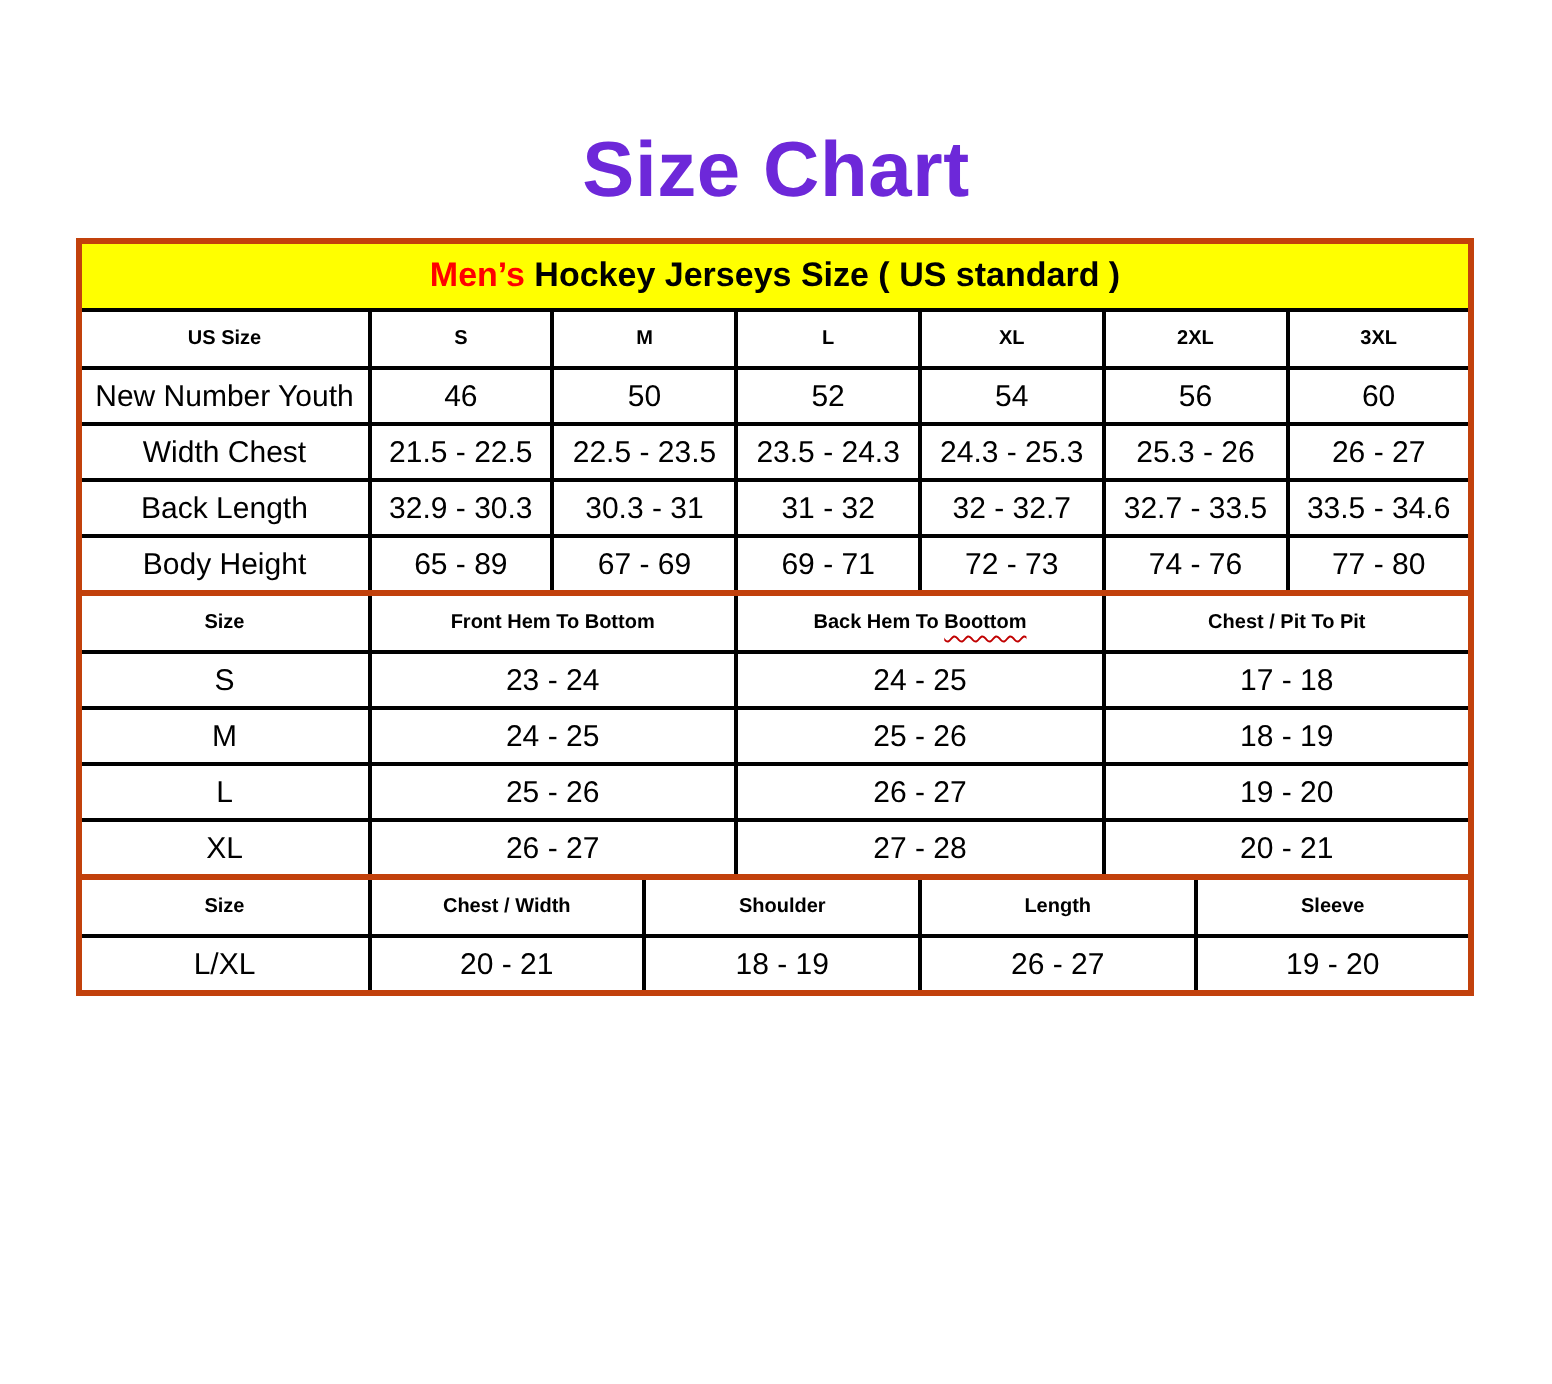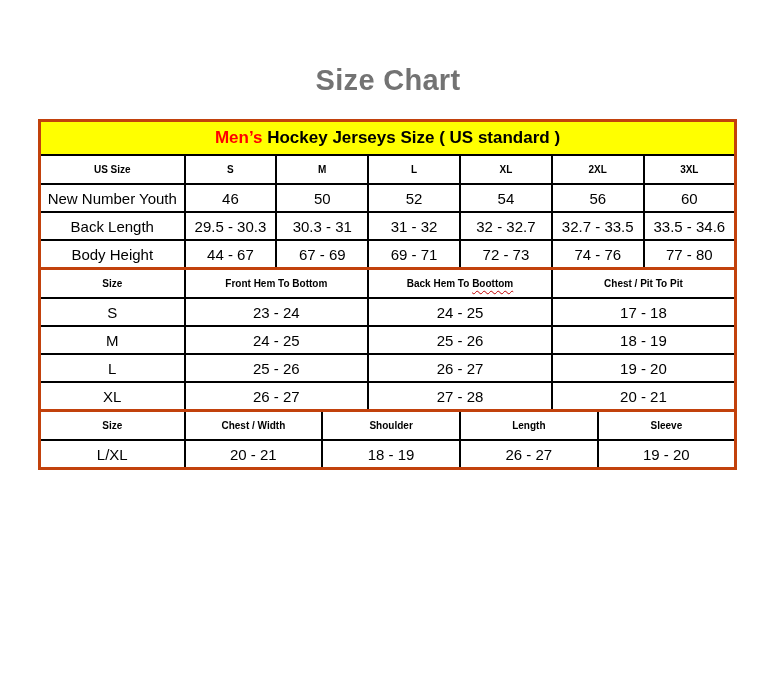"Size Chart" .page-title { color: #737373 -> #6d28d9; font-size: 29px -> 39px }
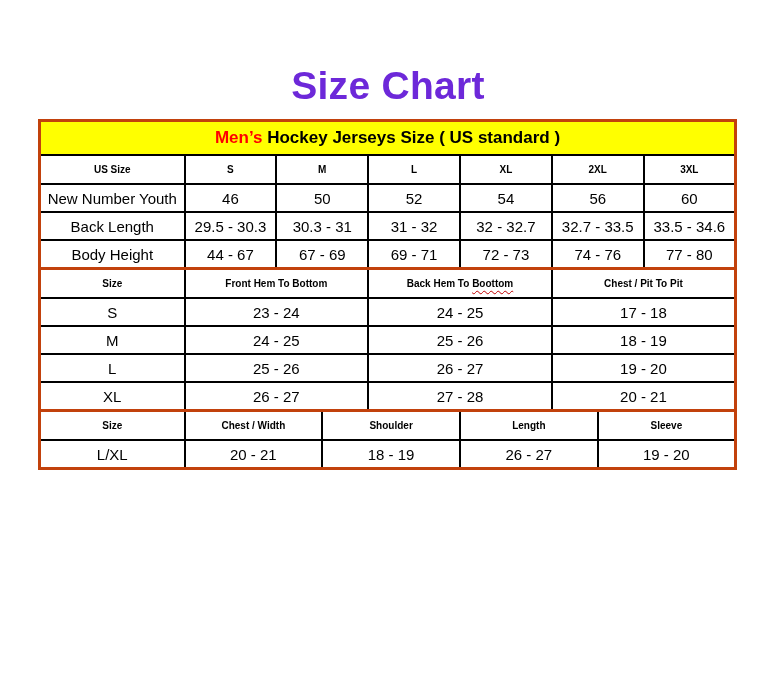"Width Chest" tr { html: none -> <tr> <td>Width Chest</td> <td>21.5 - 22.5</td> <td>22.5 - 23.5</td> <td>23.5 - 24.3</td> <td>24.3 - 25.3</td> <td>25.3 - 26</td> <td>26 - 27</td> </tr> }
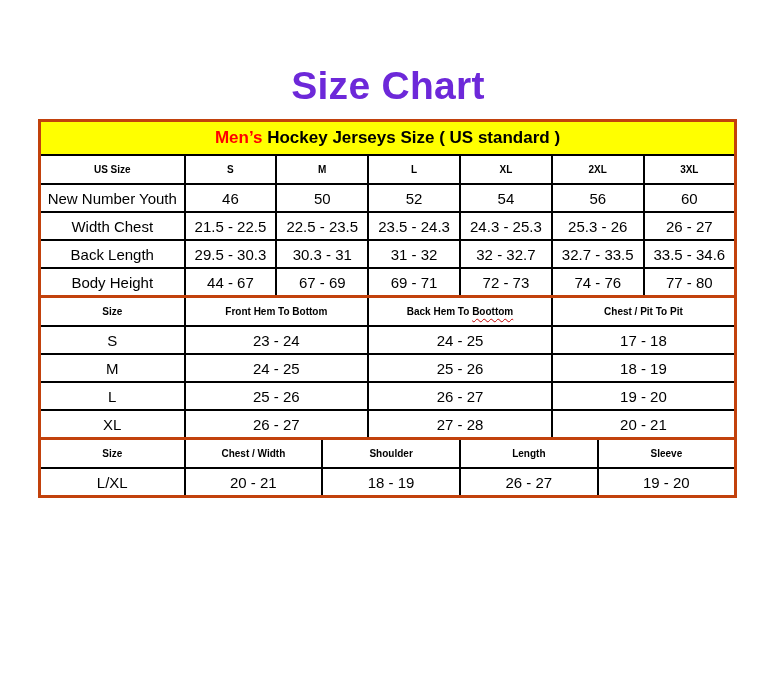"29.5 - 30.3" td.val { text: 29.5 -> 32.9 }
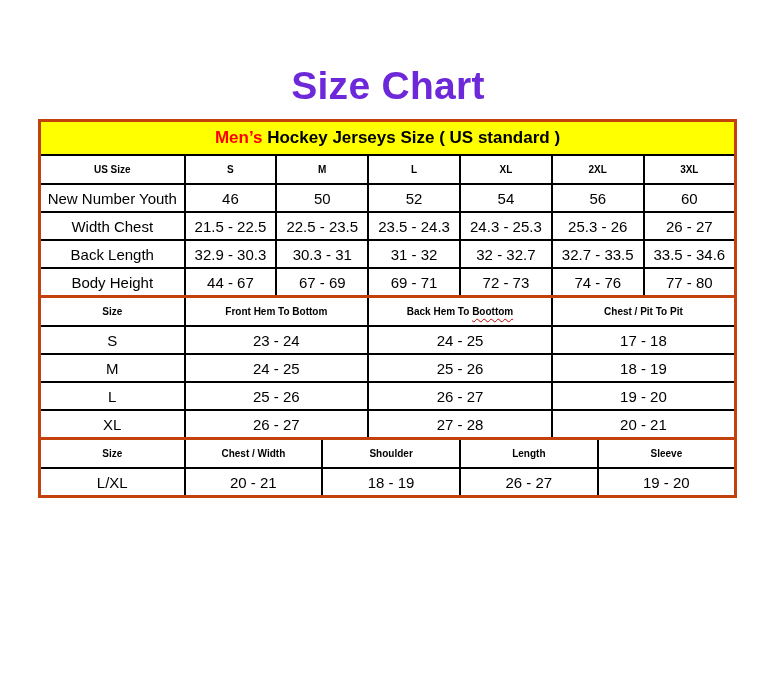"44 - 67" td.val { text: 44 - 67 -> 65 - 89 }
